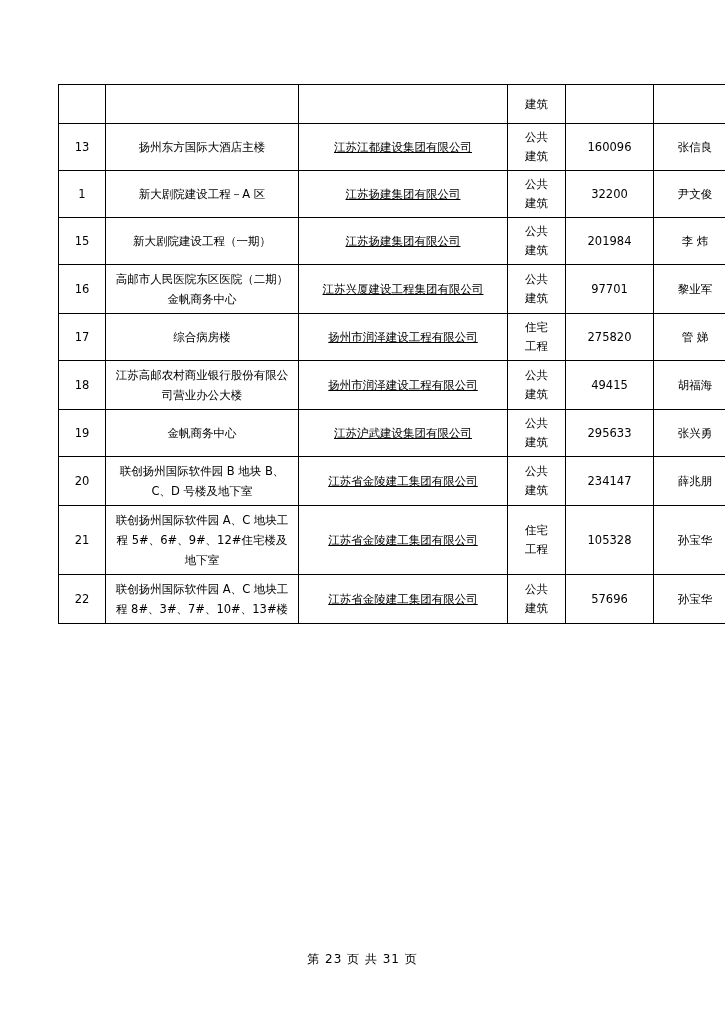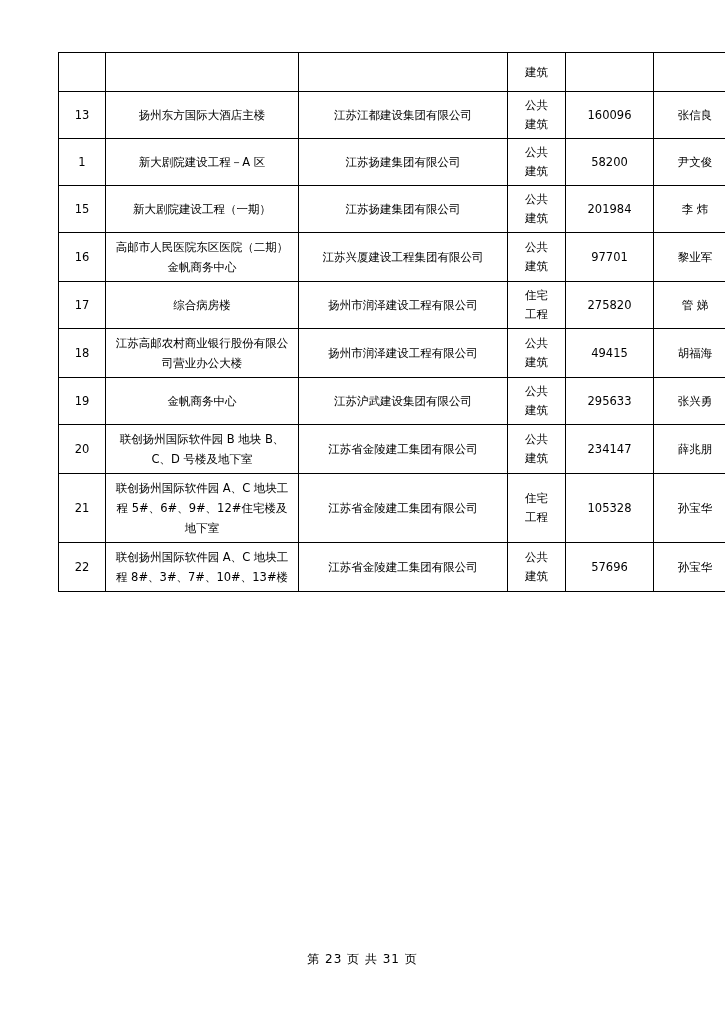"建筑" .page { padding: 52px 58px 0 58px -> 84px 58px 0 58px }
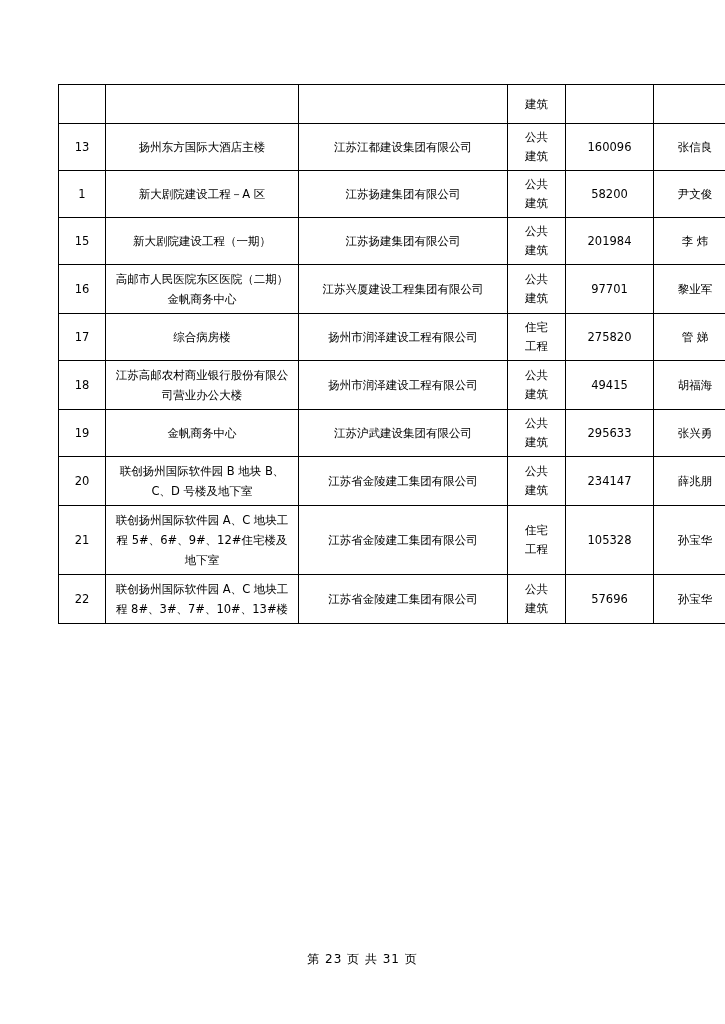"江苏江都建设集团有限公司" td.col-unit { text-decoration: none -> underline }
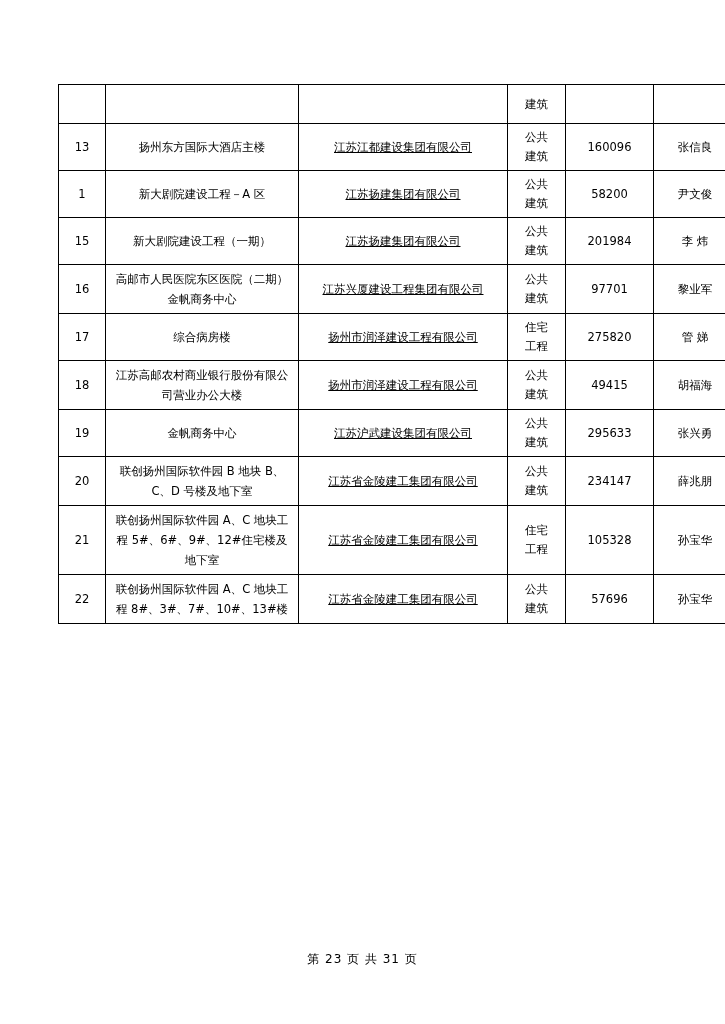"58200" td.col-area { text: 58200 -> 32200 }
